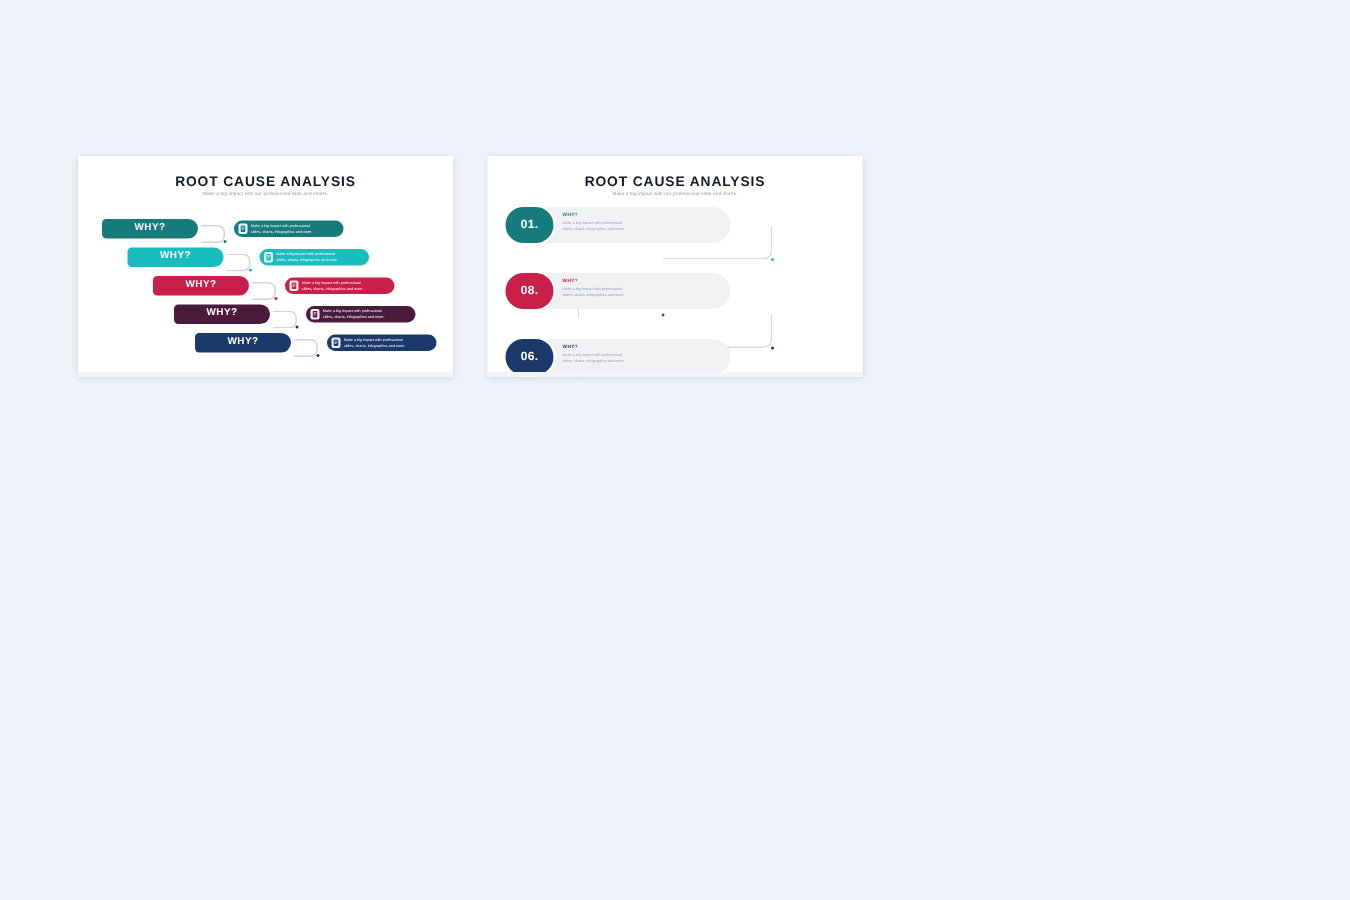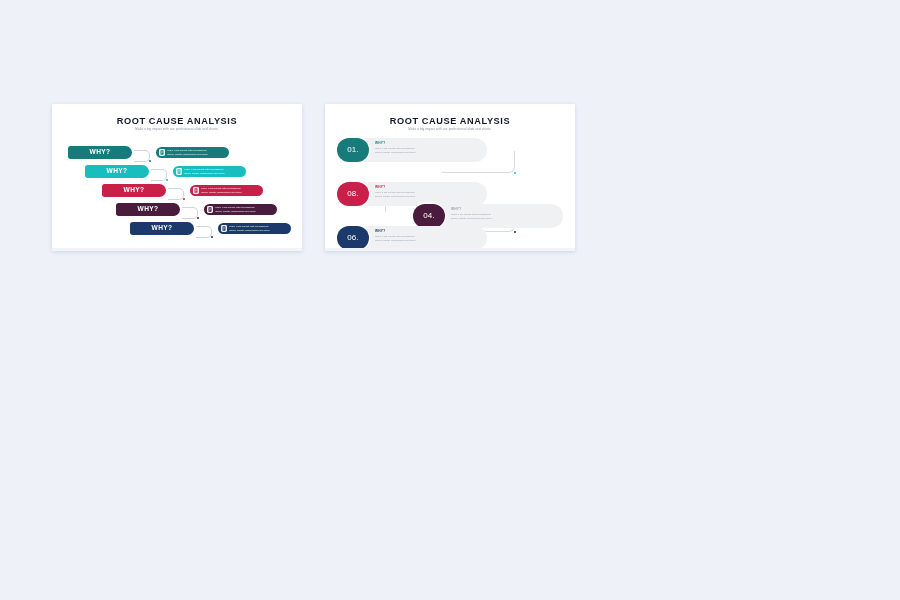"01." .num-badge-label { font-weight: normal -> bold }
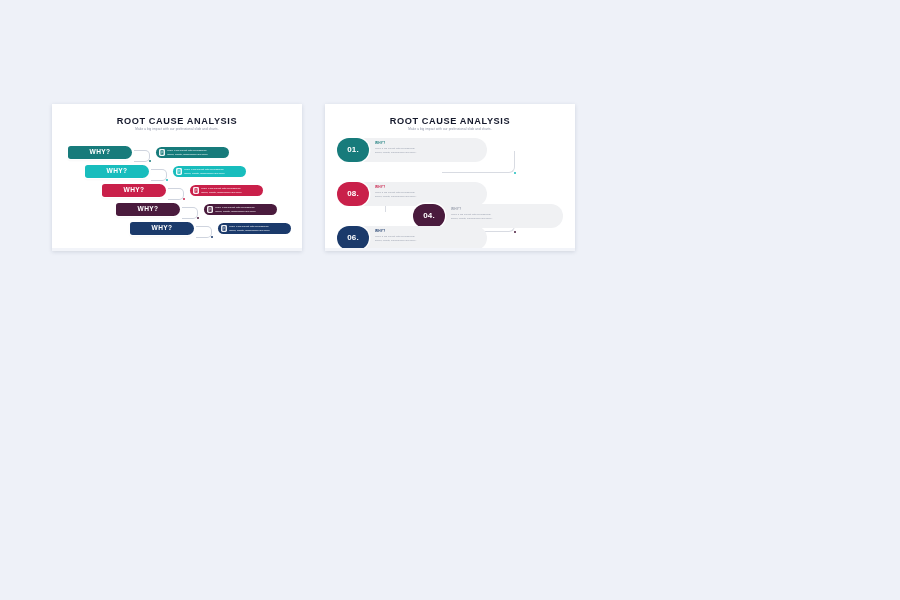"04." div.num-row { html: <div> <div></div> <div> <span>04.</span> </div> <div> <div>WHY?</div> <div>Make a big impact with professional slides, charts, infographics and more.</div> </div> </div> -> none }
